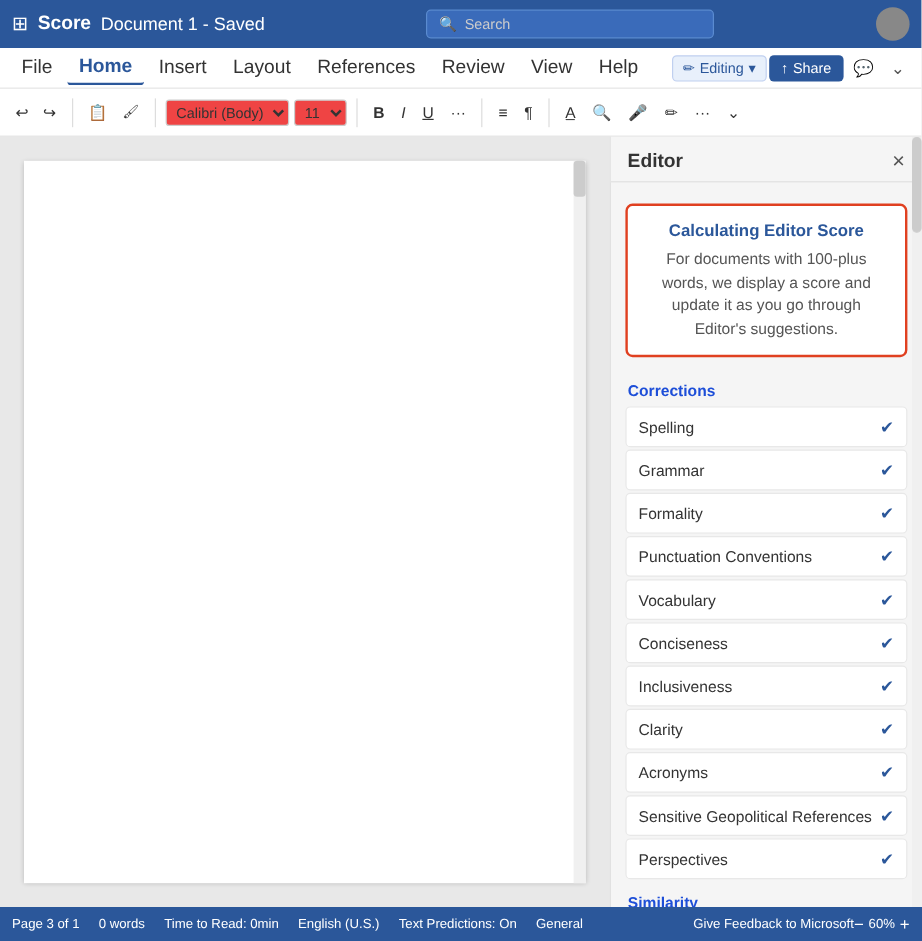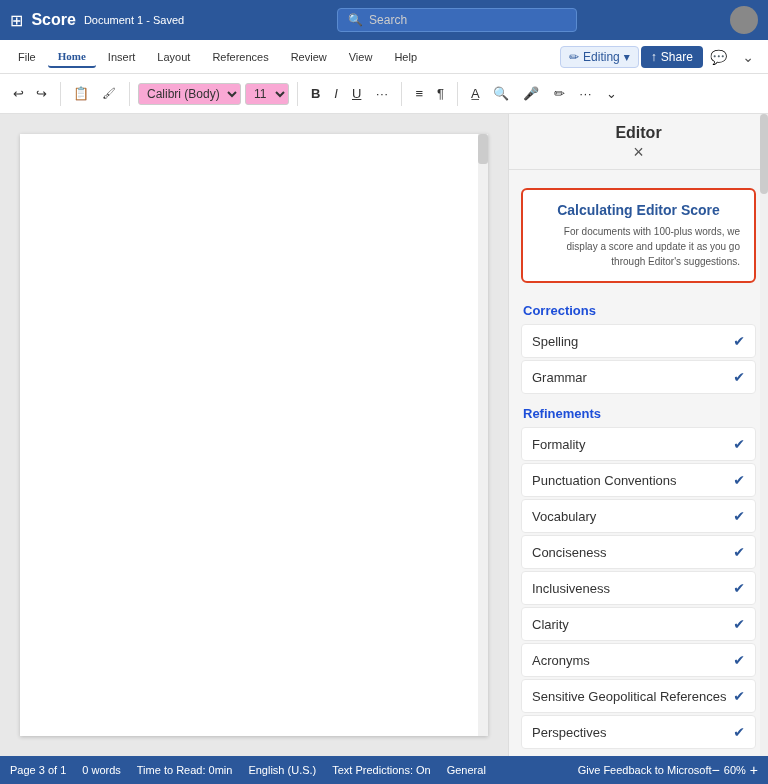"Document 1 - Saved" .doc-title { font-size: 11px -> 15px }
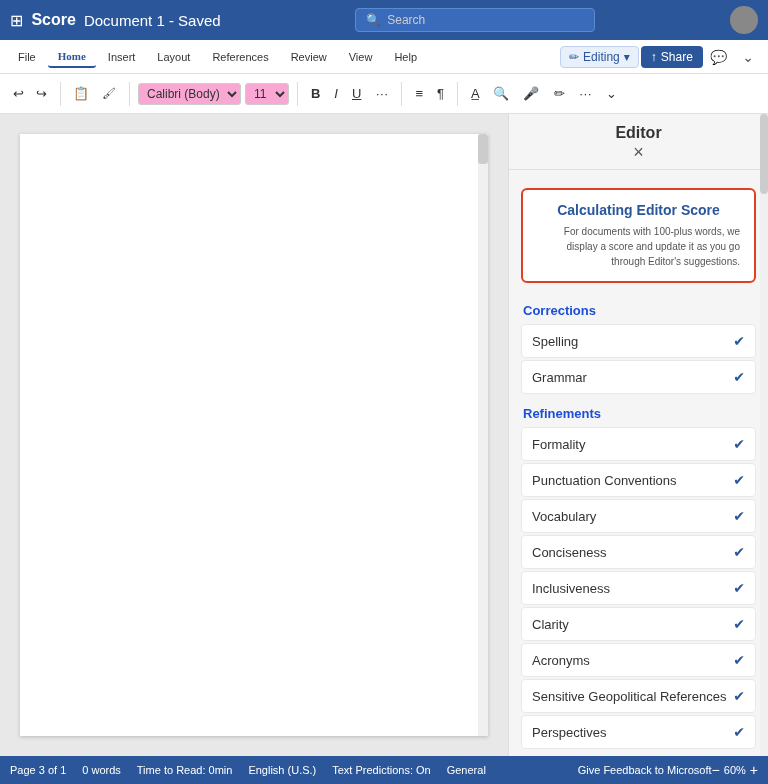"File" .menu-item { font-size: 11px -> 16px }
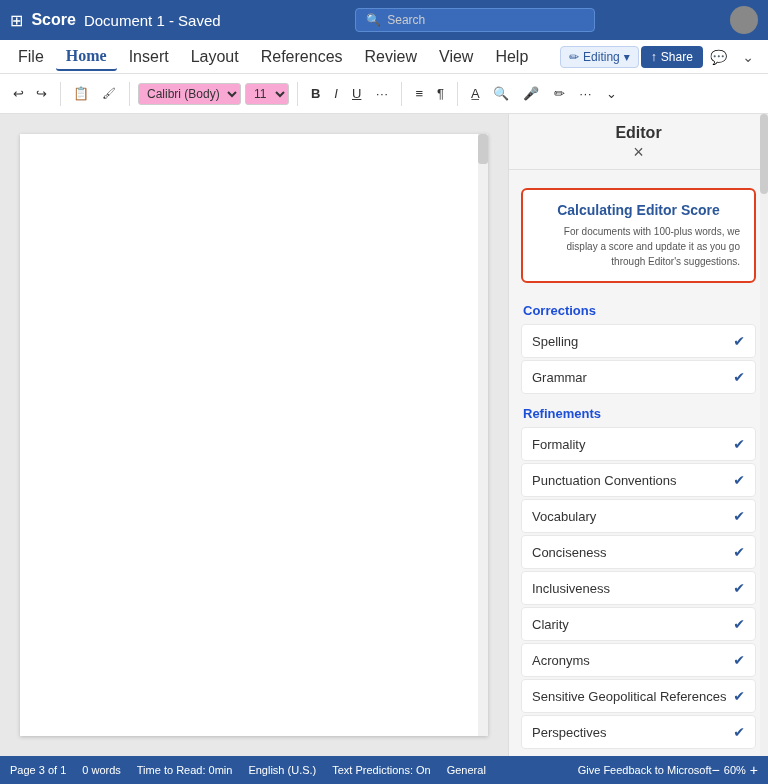"Home" .menu-item.active { font-family: Liberation Serif, serif -> none }
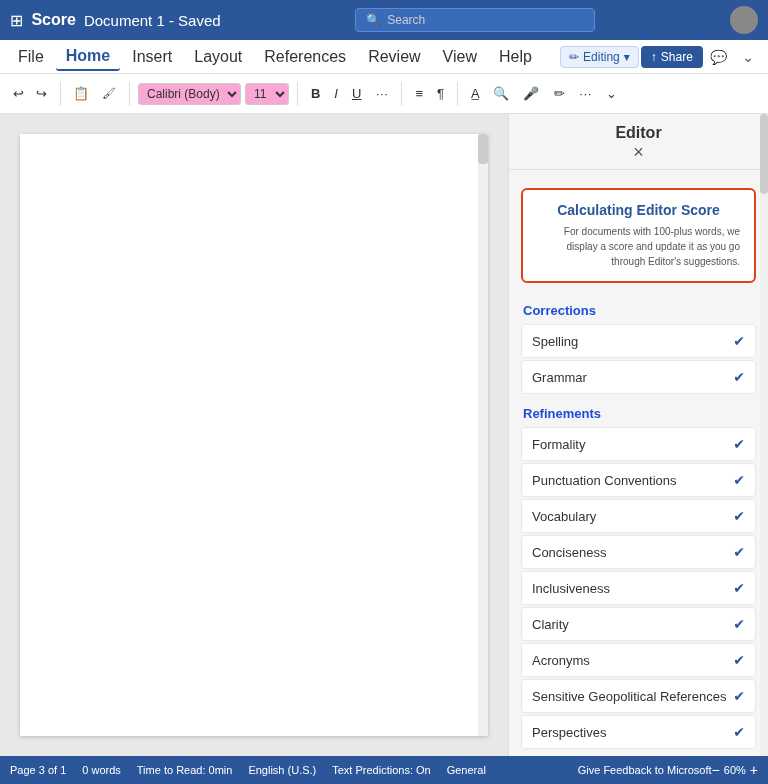"Calibri (Body)" .font-select { background: #f9a8d4 -> #ef4444 }
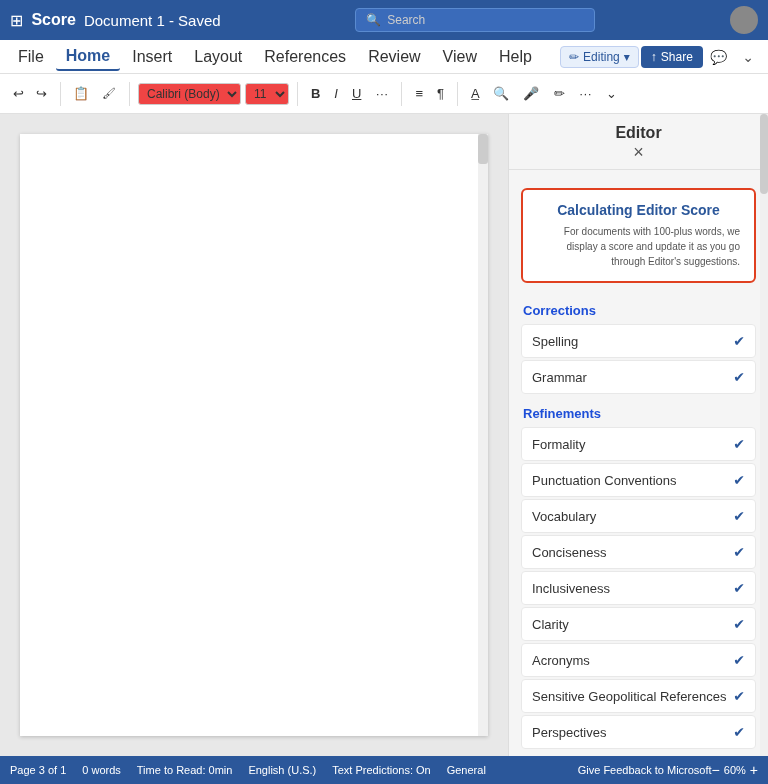"Editor" .editor-header { flex-direction: column -> none }
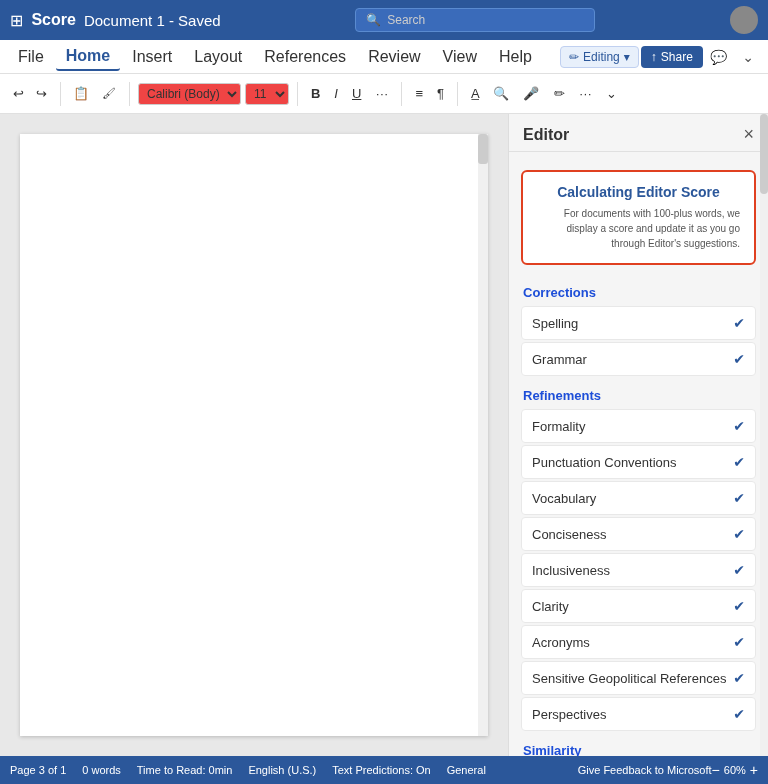"For documents with 100-plus words," .calc-score-desc { font-size: 10px -> 13px; text-align: right -> none }
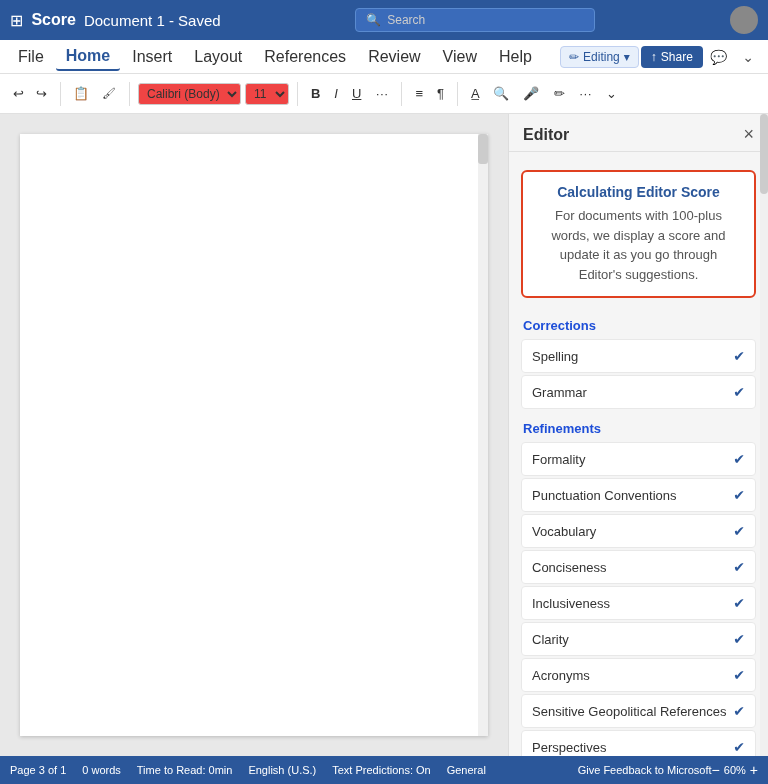"Refinements" div.section-header { html: <div>Refinements</div> -> none }
